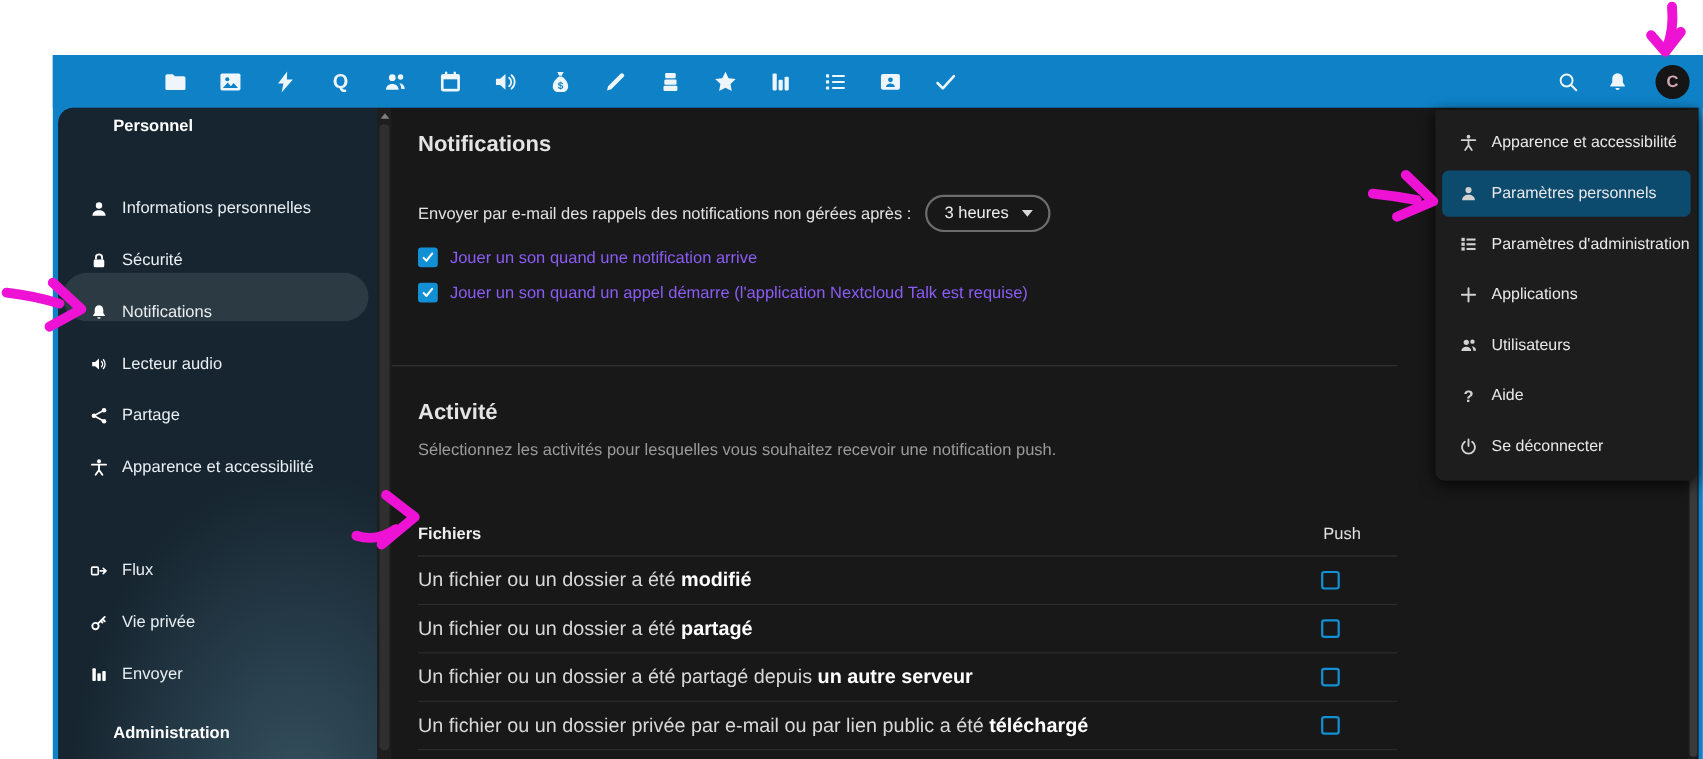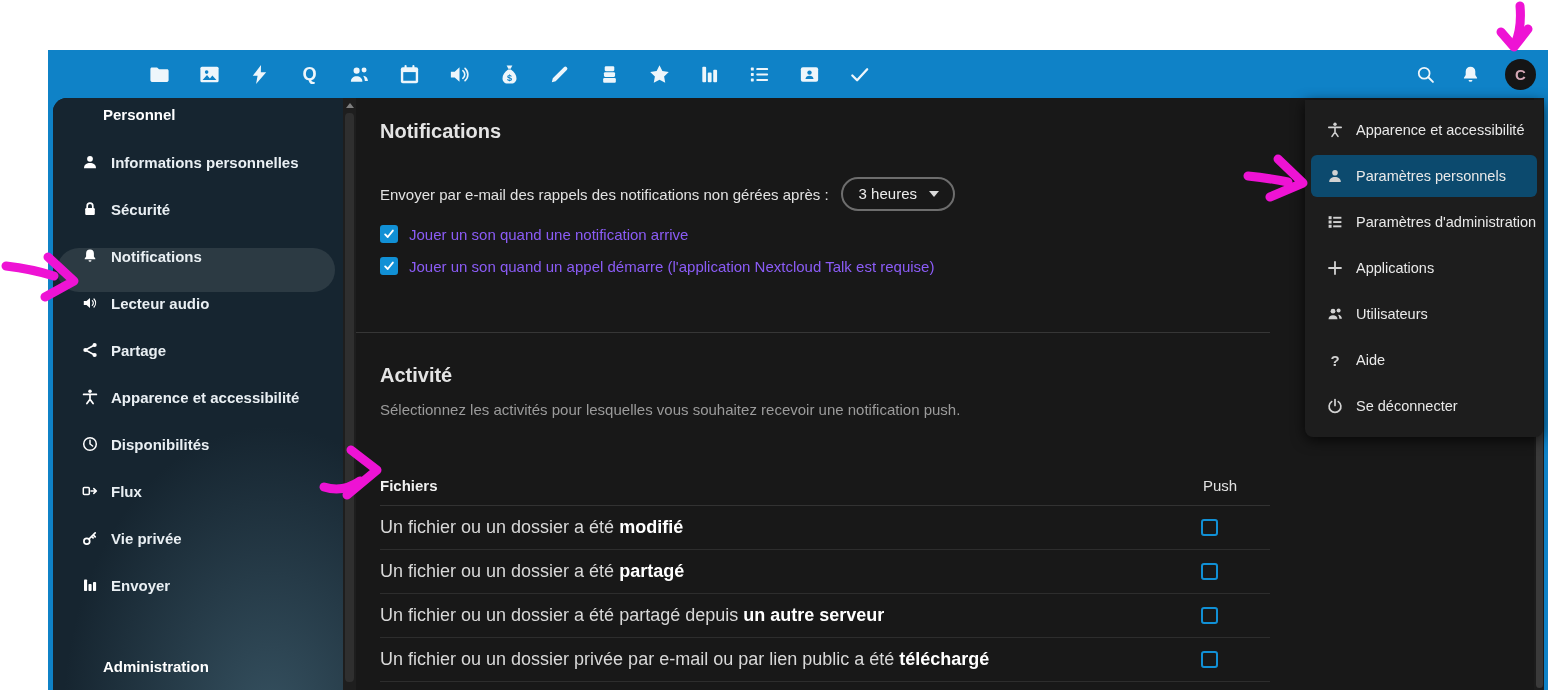"Informations personnelles" .nav-item { align-items: flex-start -> flex-end; font-weight: bold -> none }
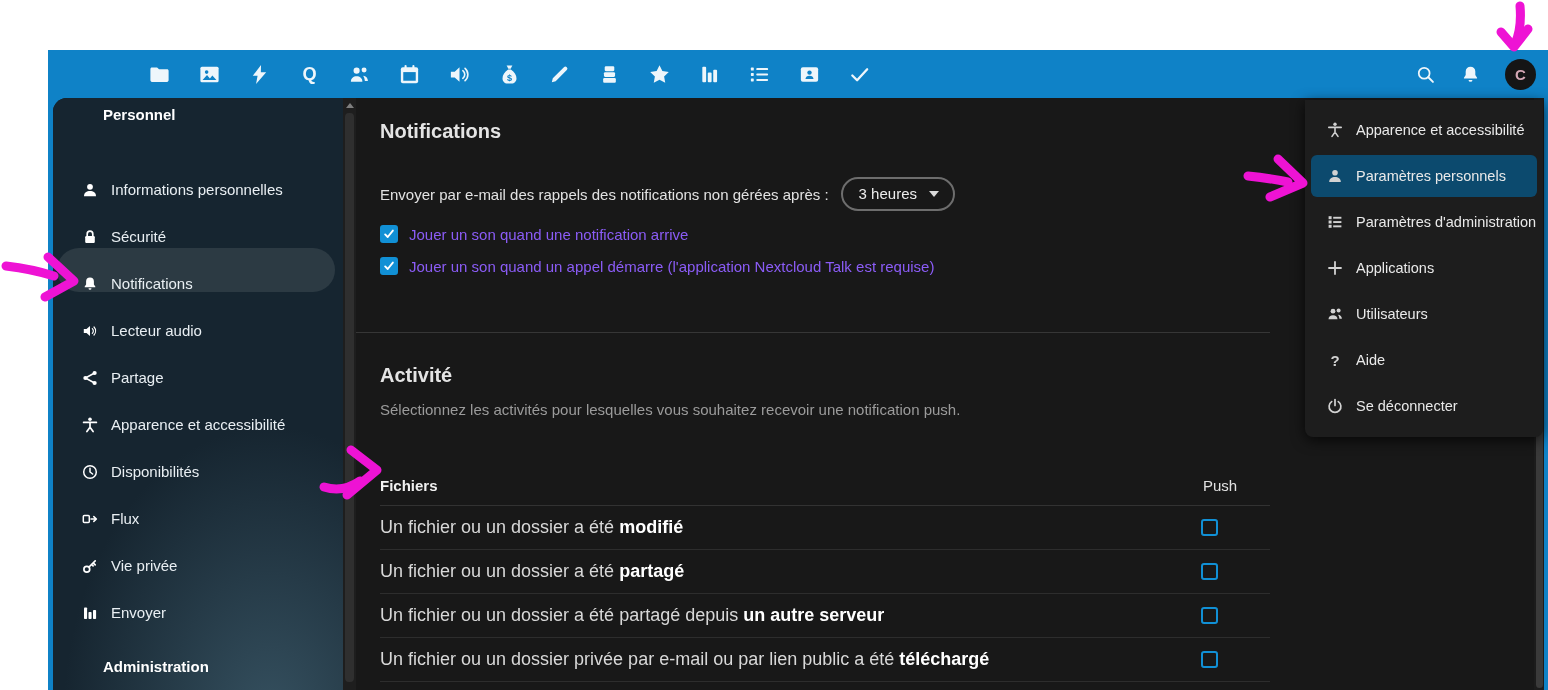"Disponibilités" div.nav-item { html: <div> <svg> <circle></circle> <path></path> </svg> <span>Disponibilités</span> </div> -> none }
